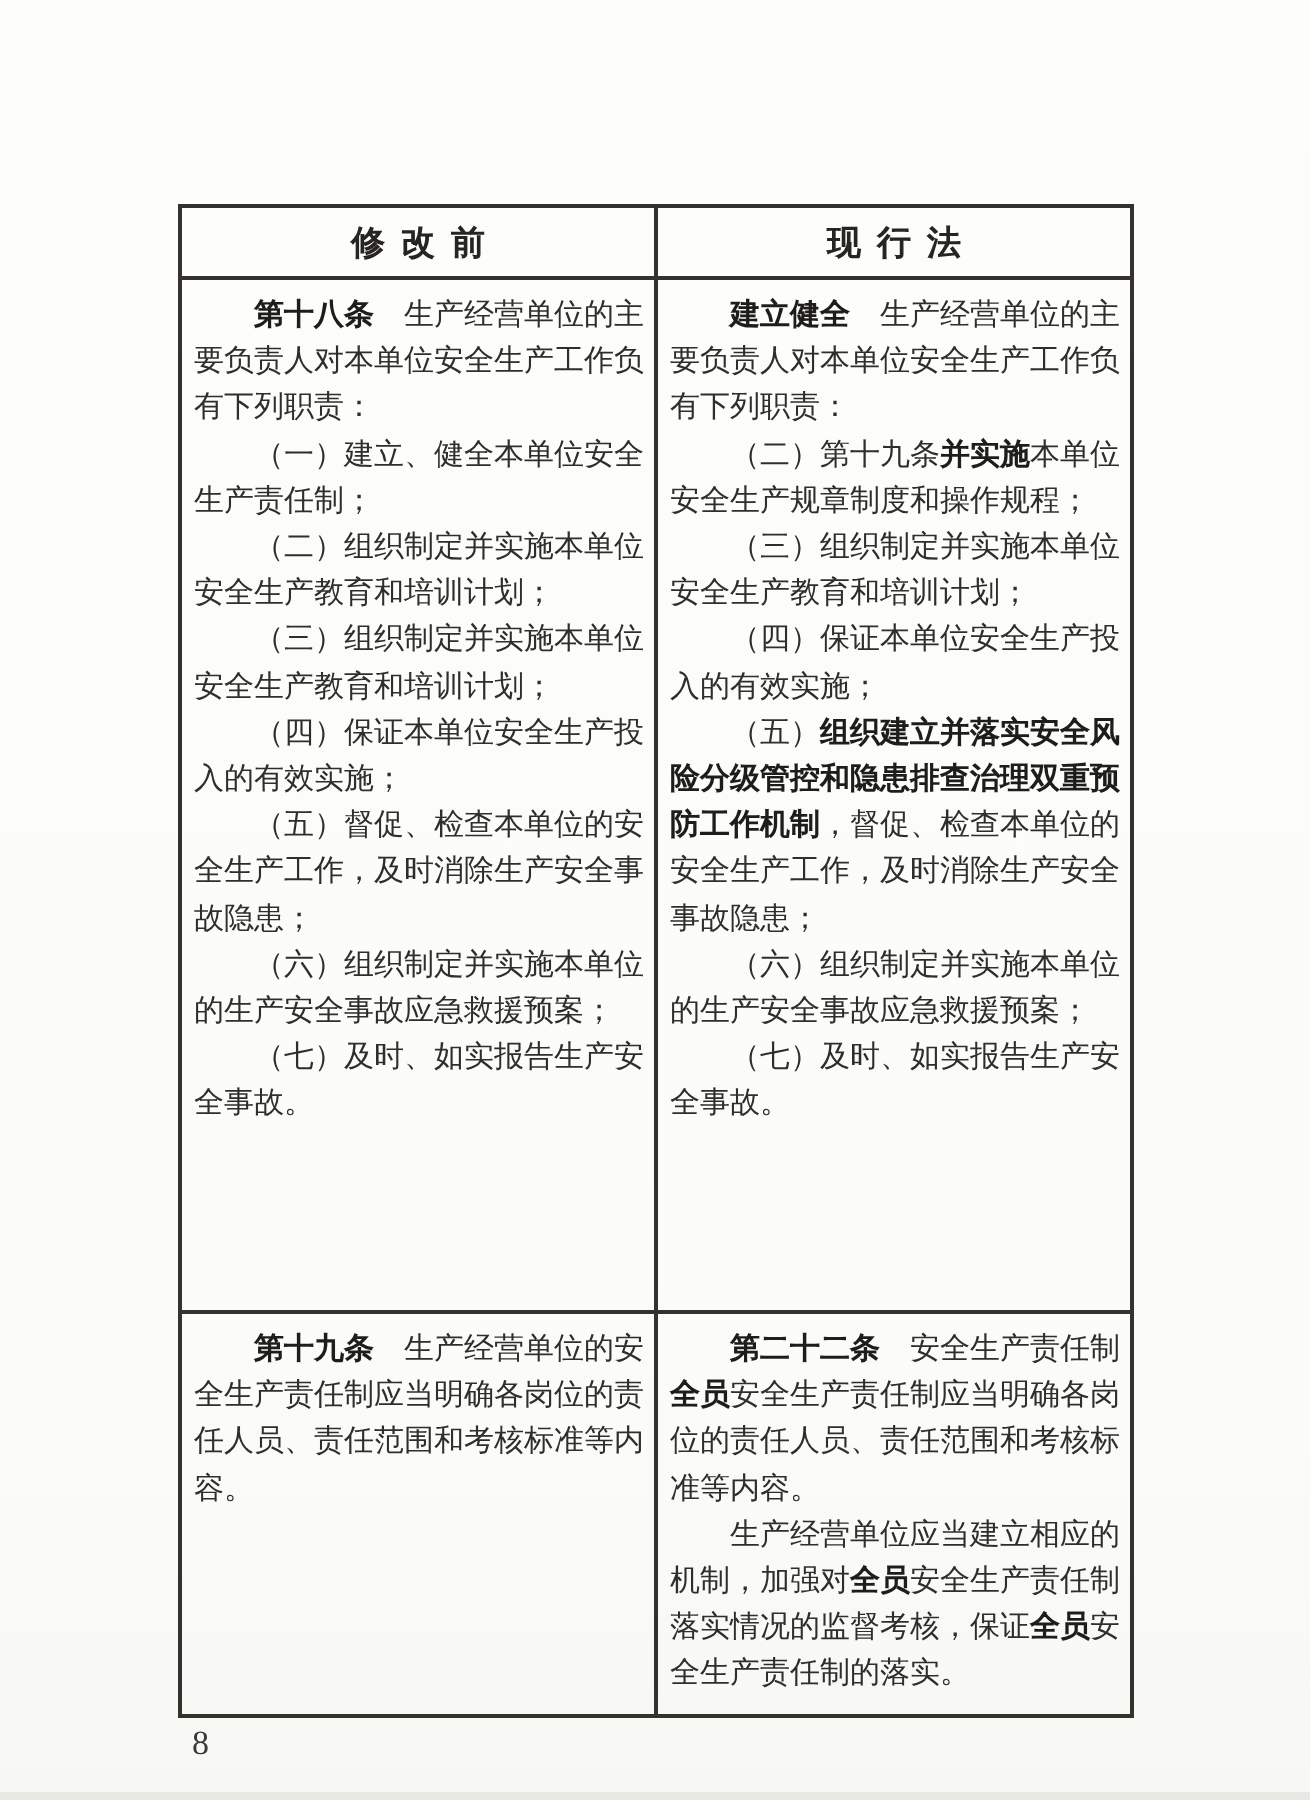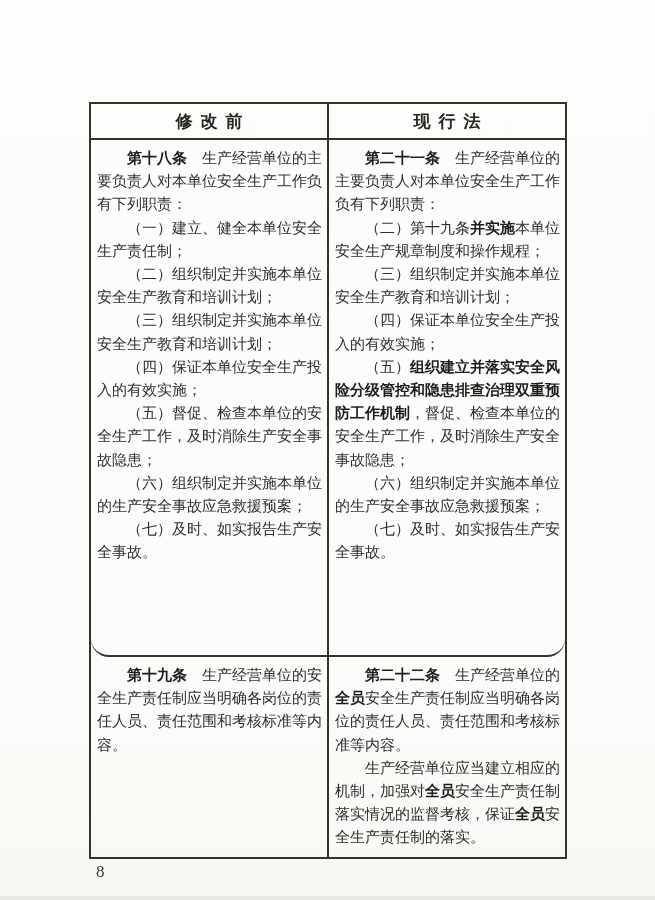"第十八条 生产经营单位的主要负责人对本单位安全生产工作负有下列职责：" .tr { border-radius: 18px -> none }
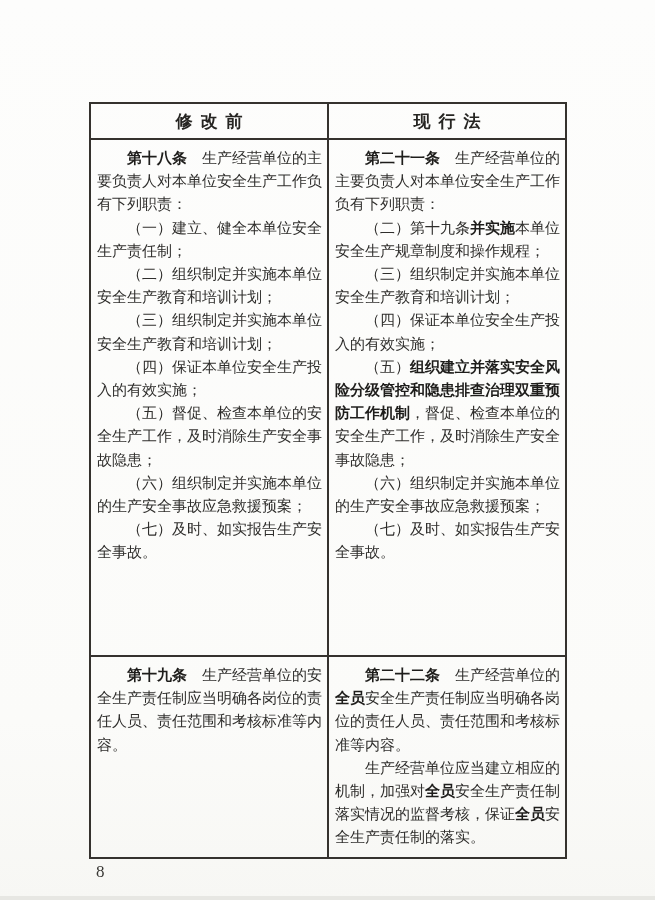"第二十一条" b { text: 第二十一条 -> 建立健全 }
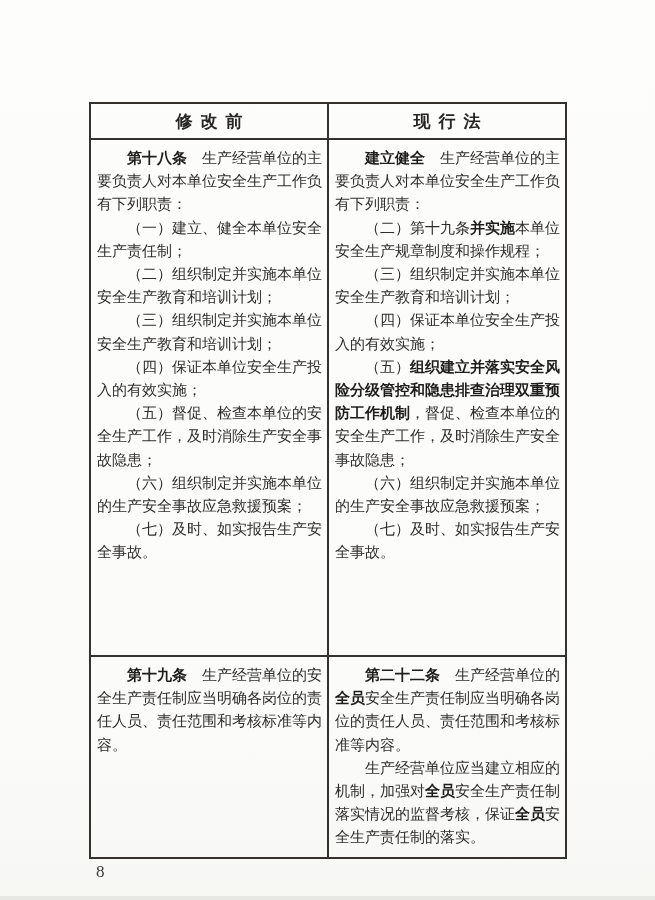"生产经营单位的" span { text: 生产经营单位的 -> 安全生产责任制 }
